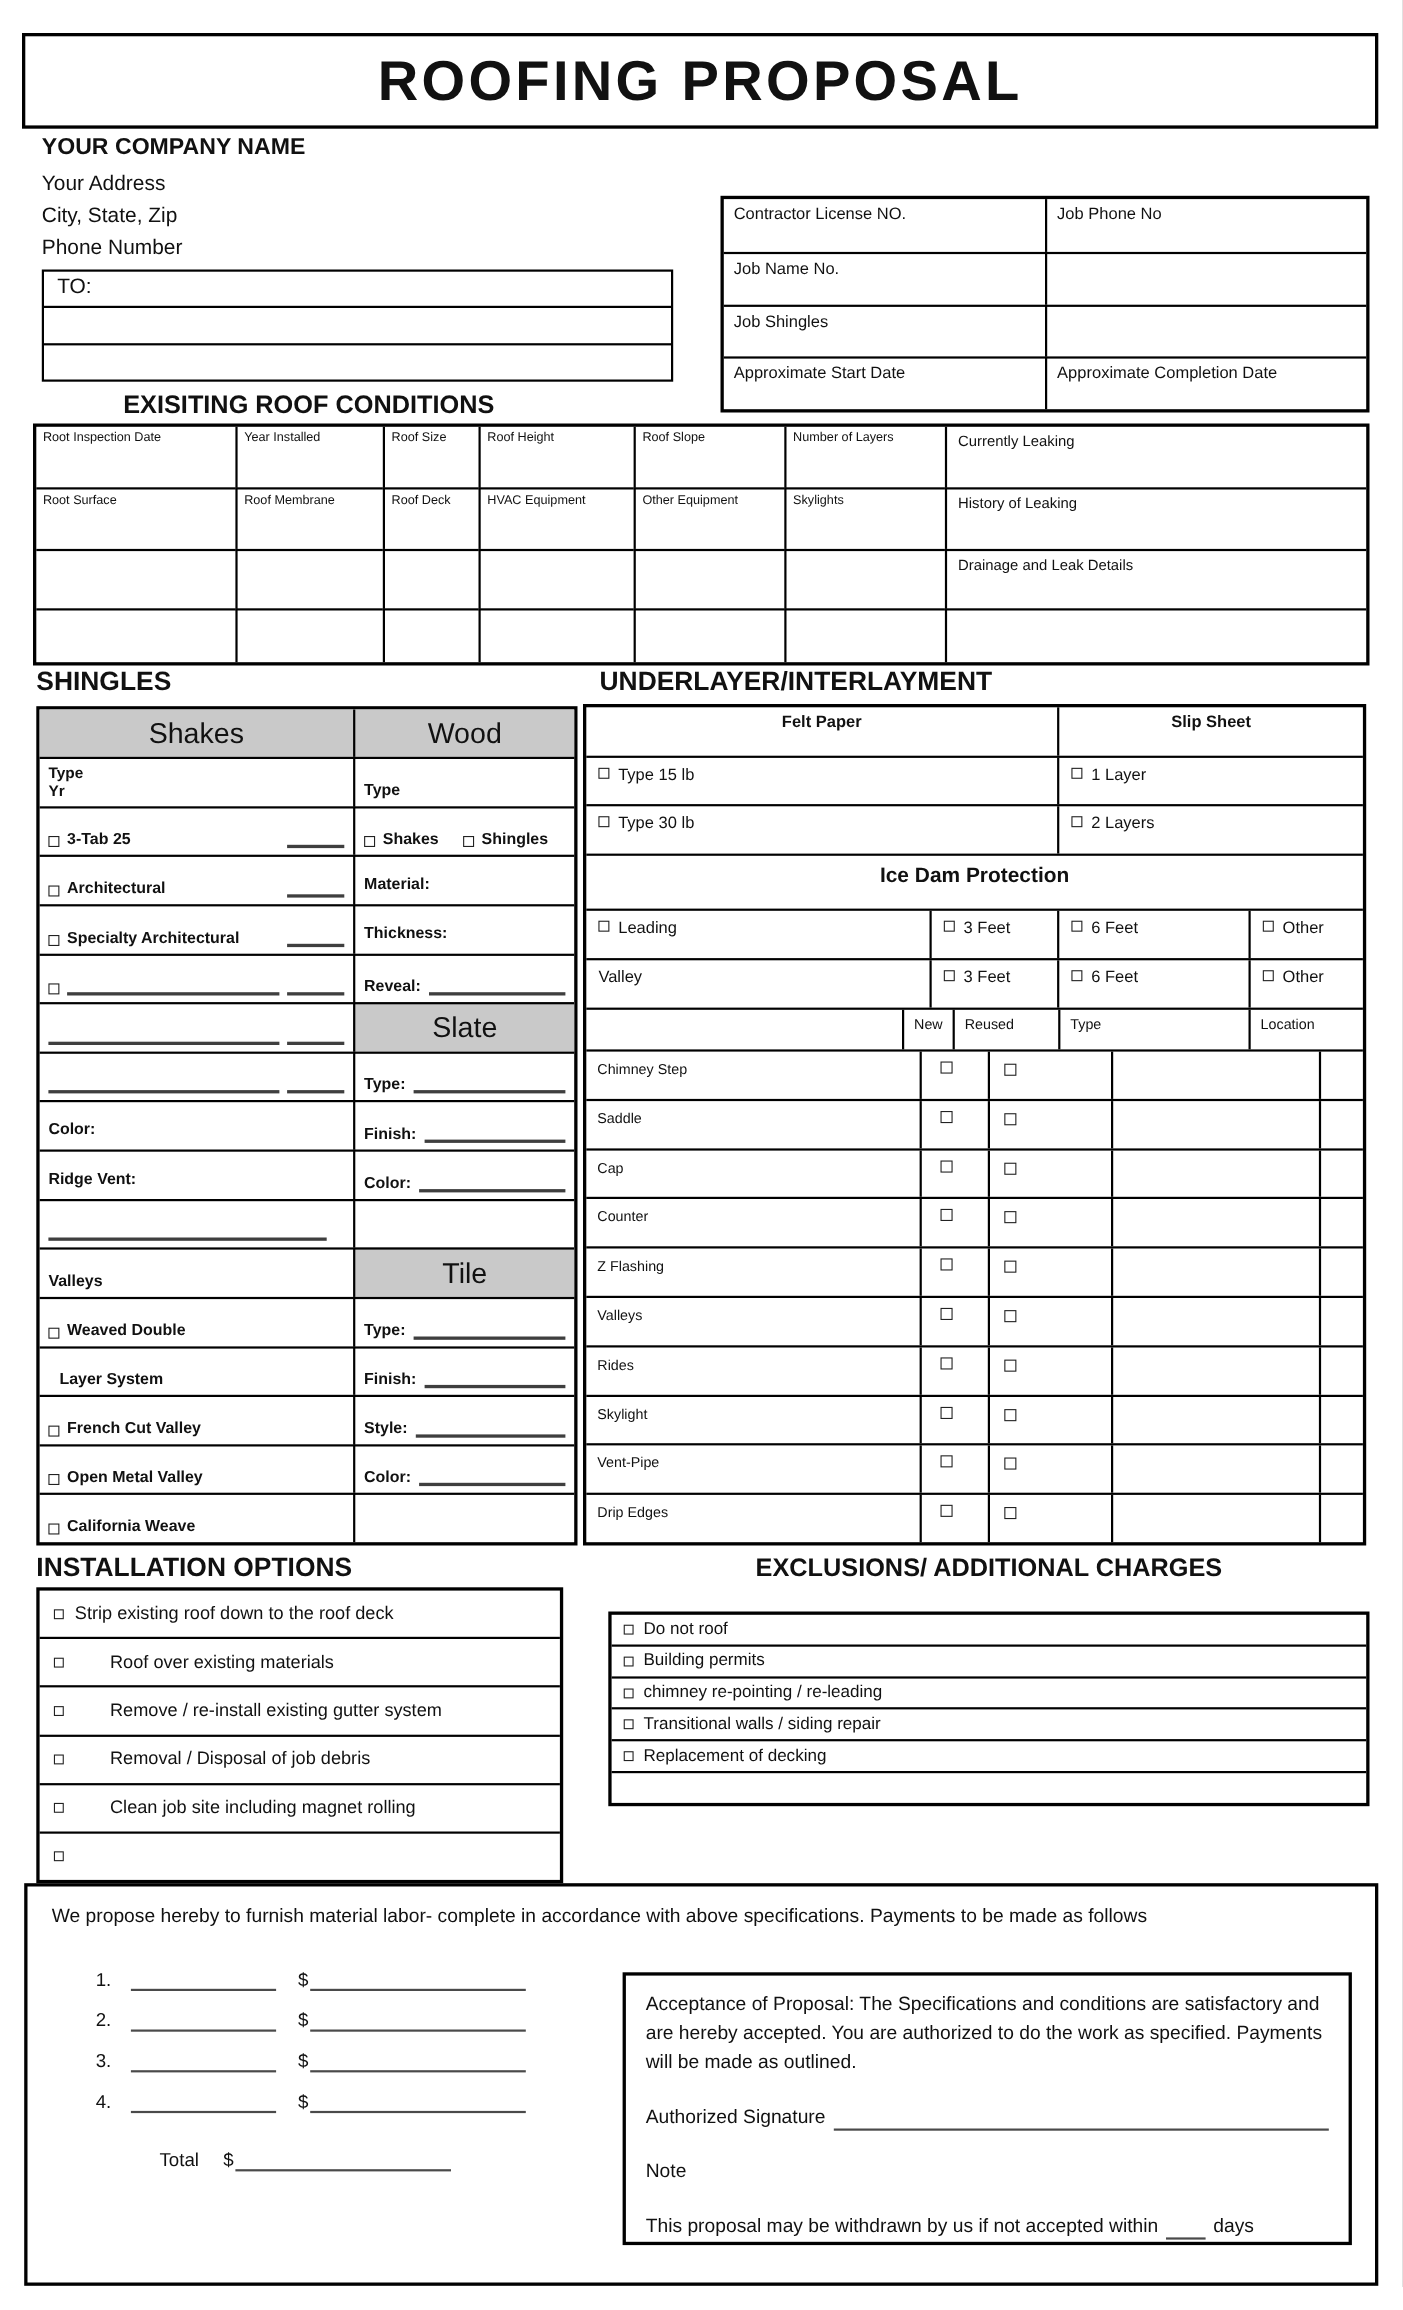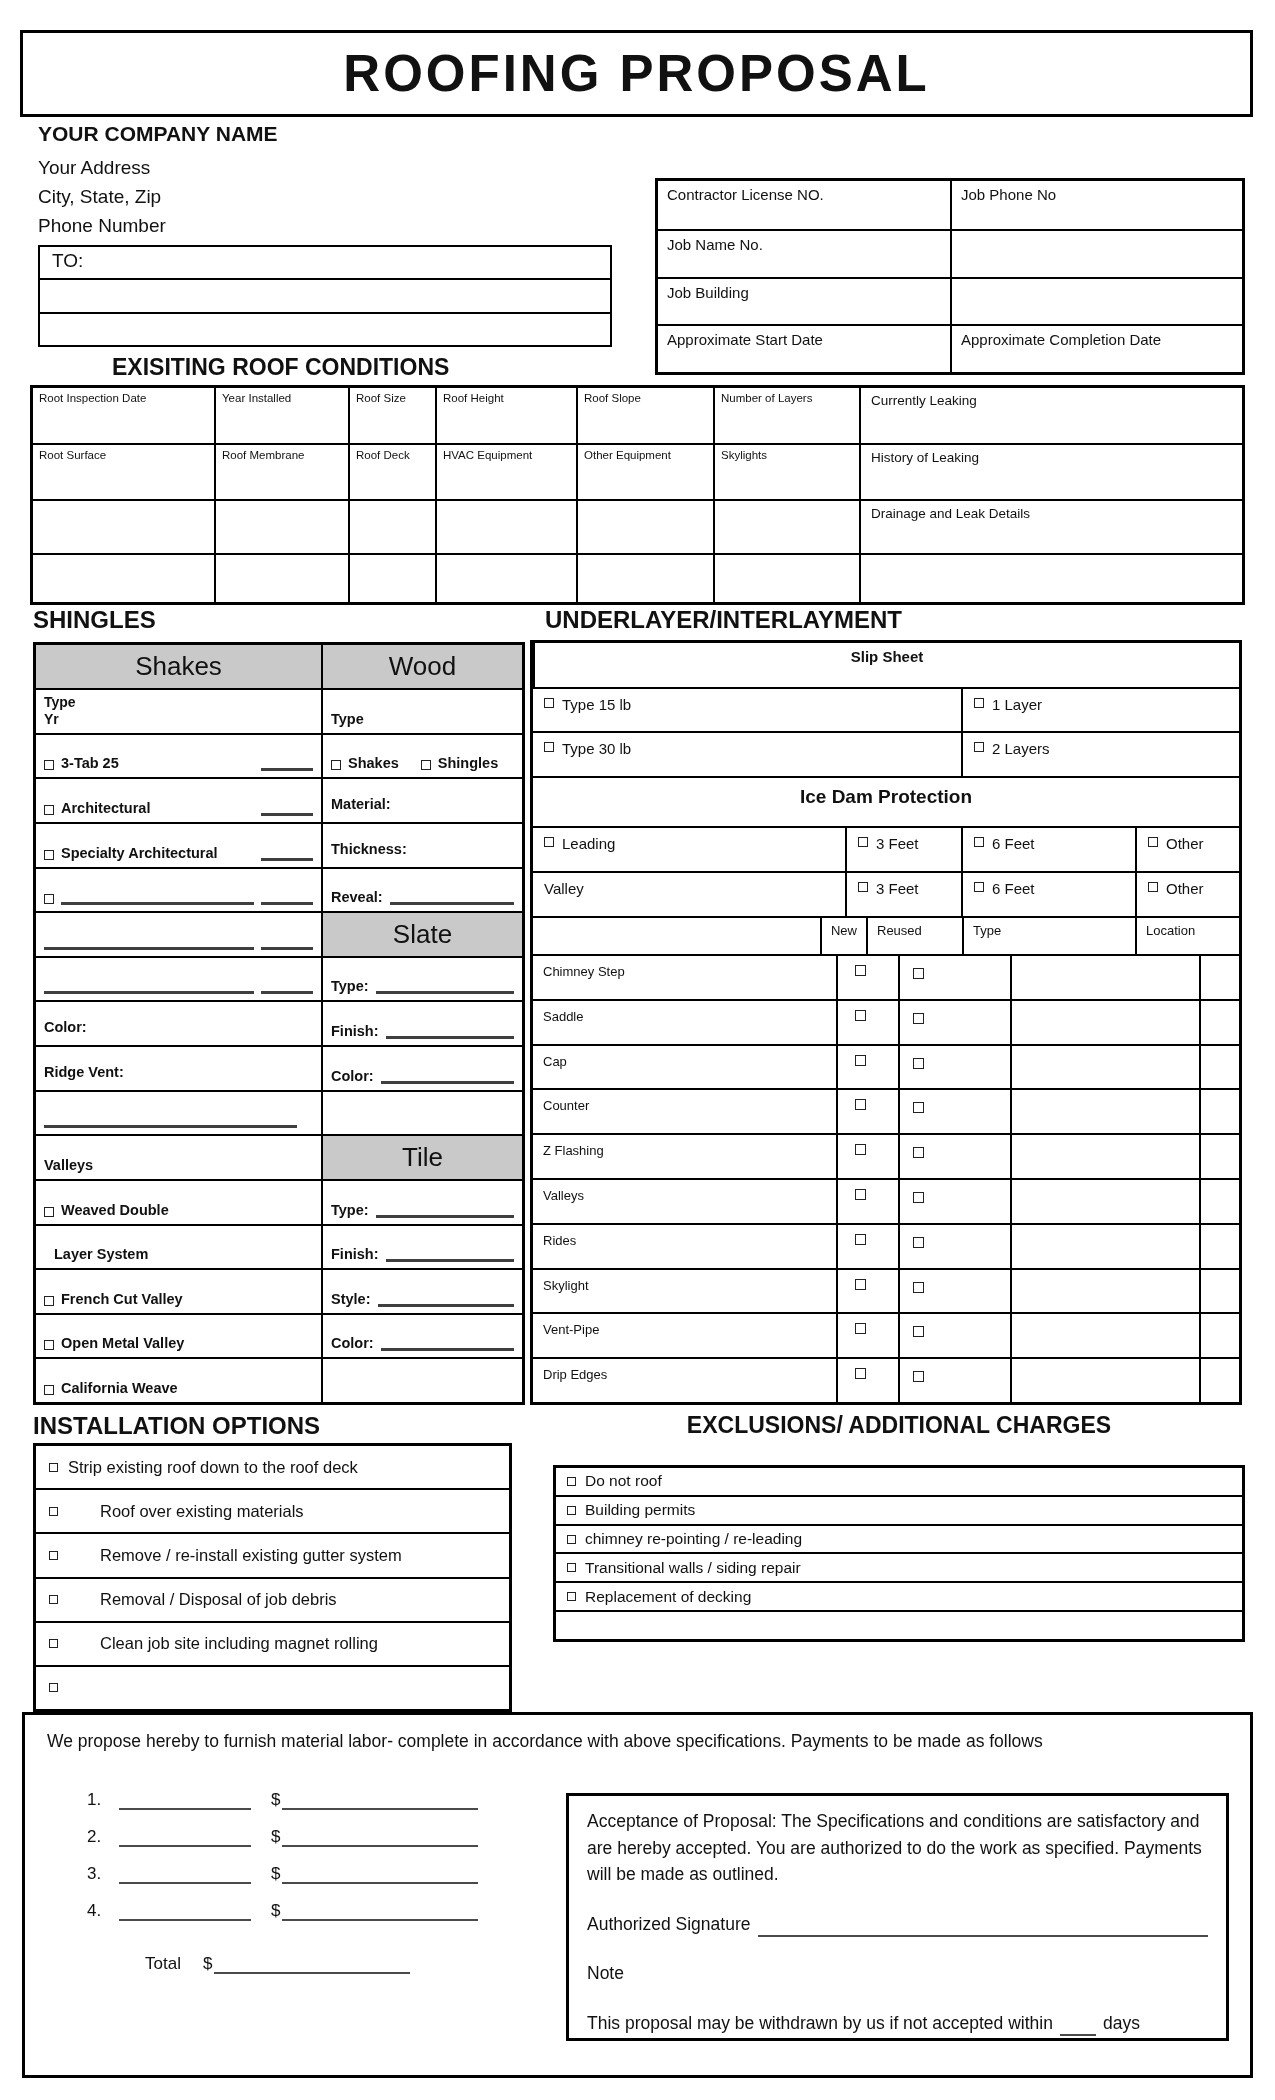"Job Building" span { text: Building -> Shingles }
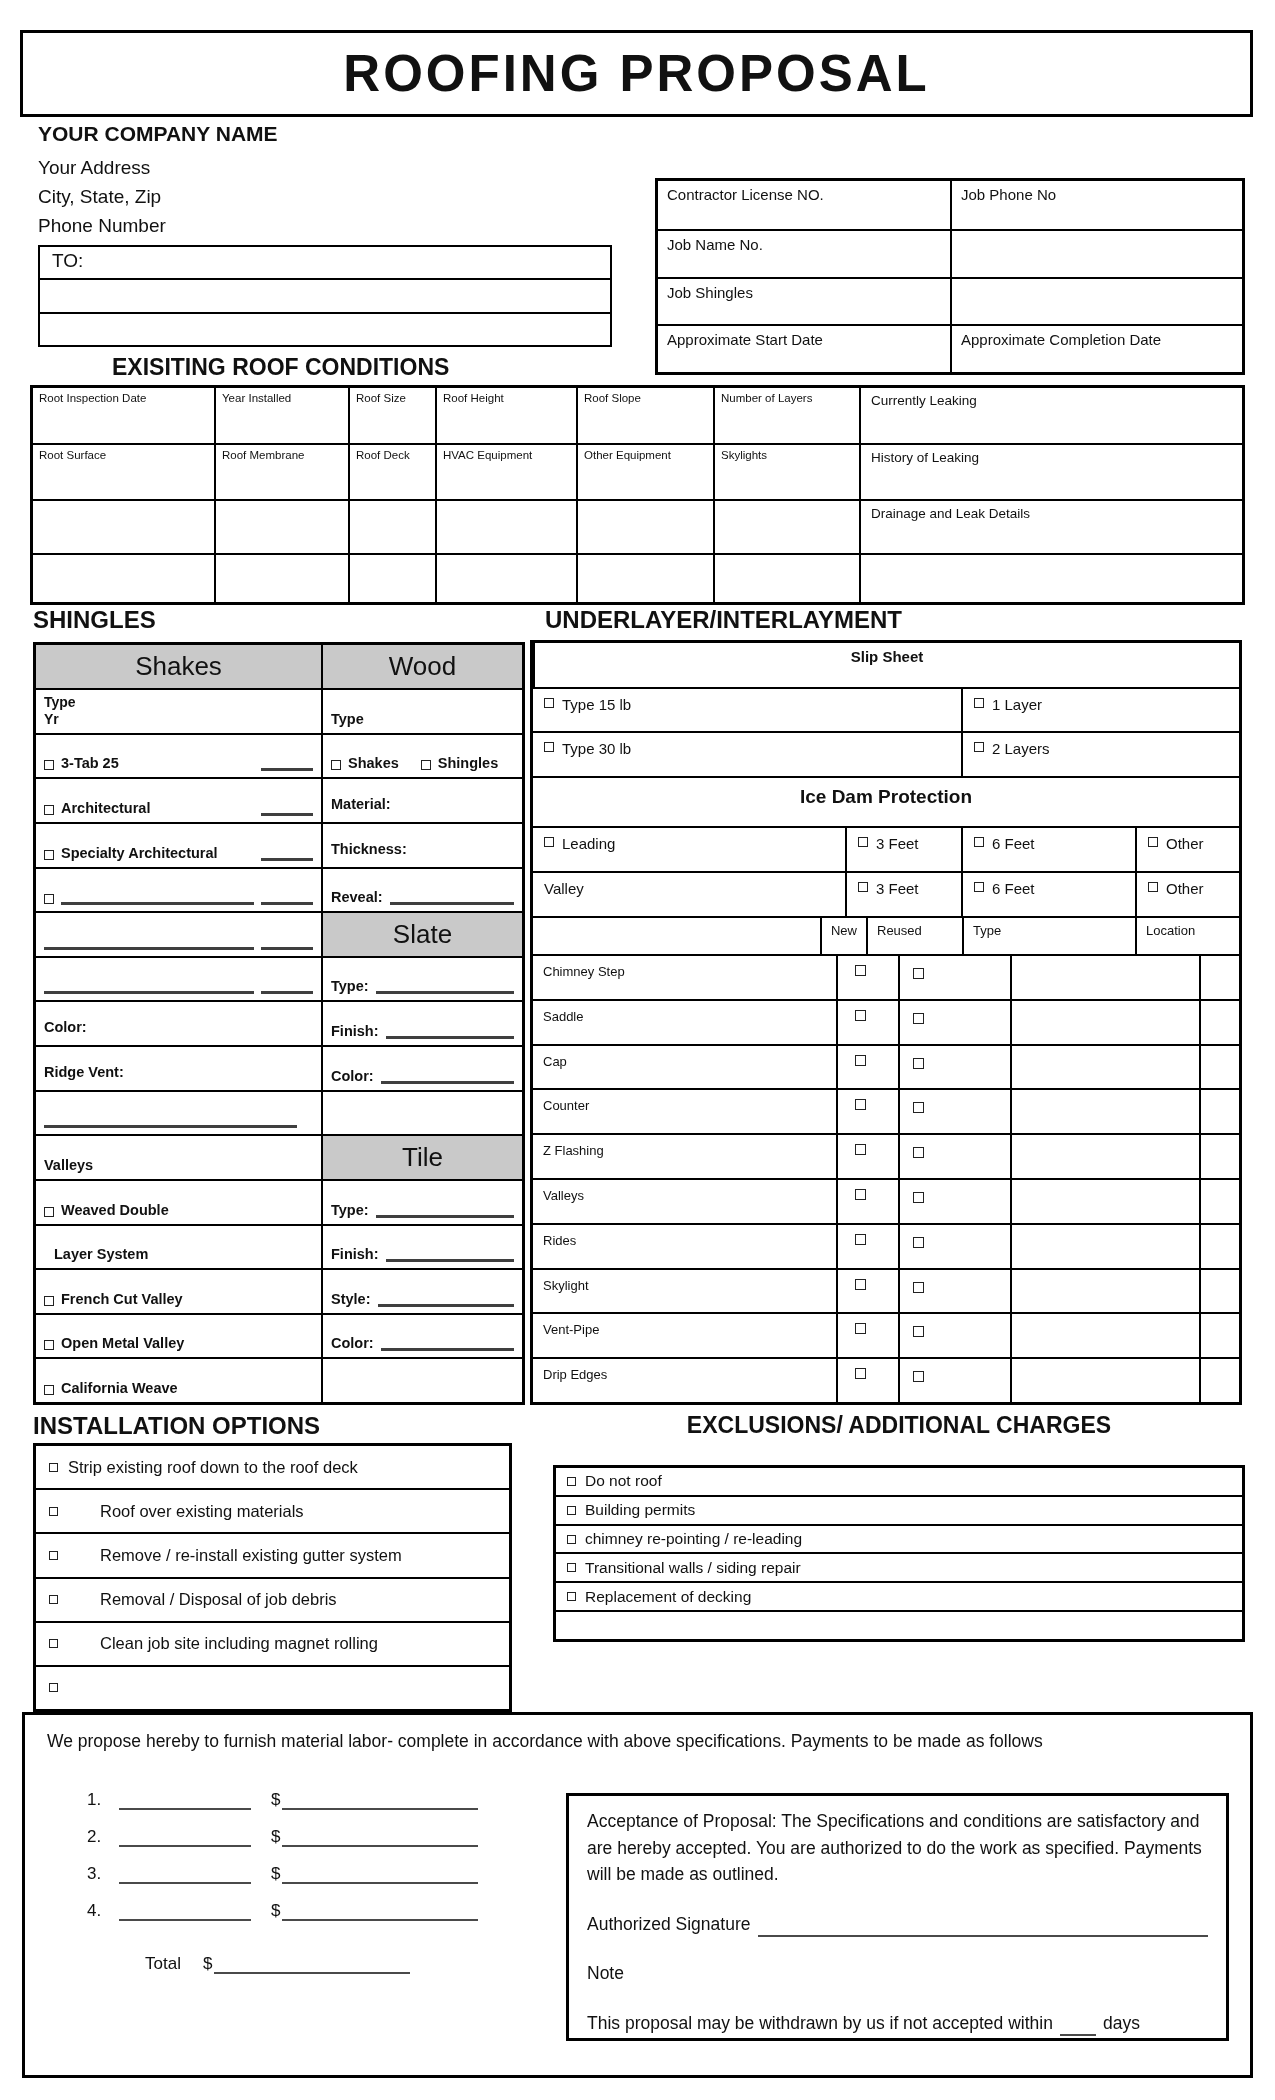"Felt Paper" div.u-felt { html: none -> <div>Felt Paper</div> }
